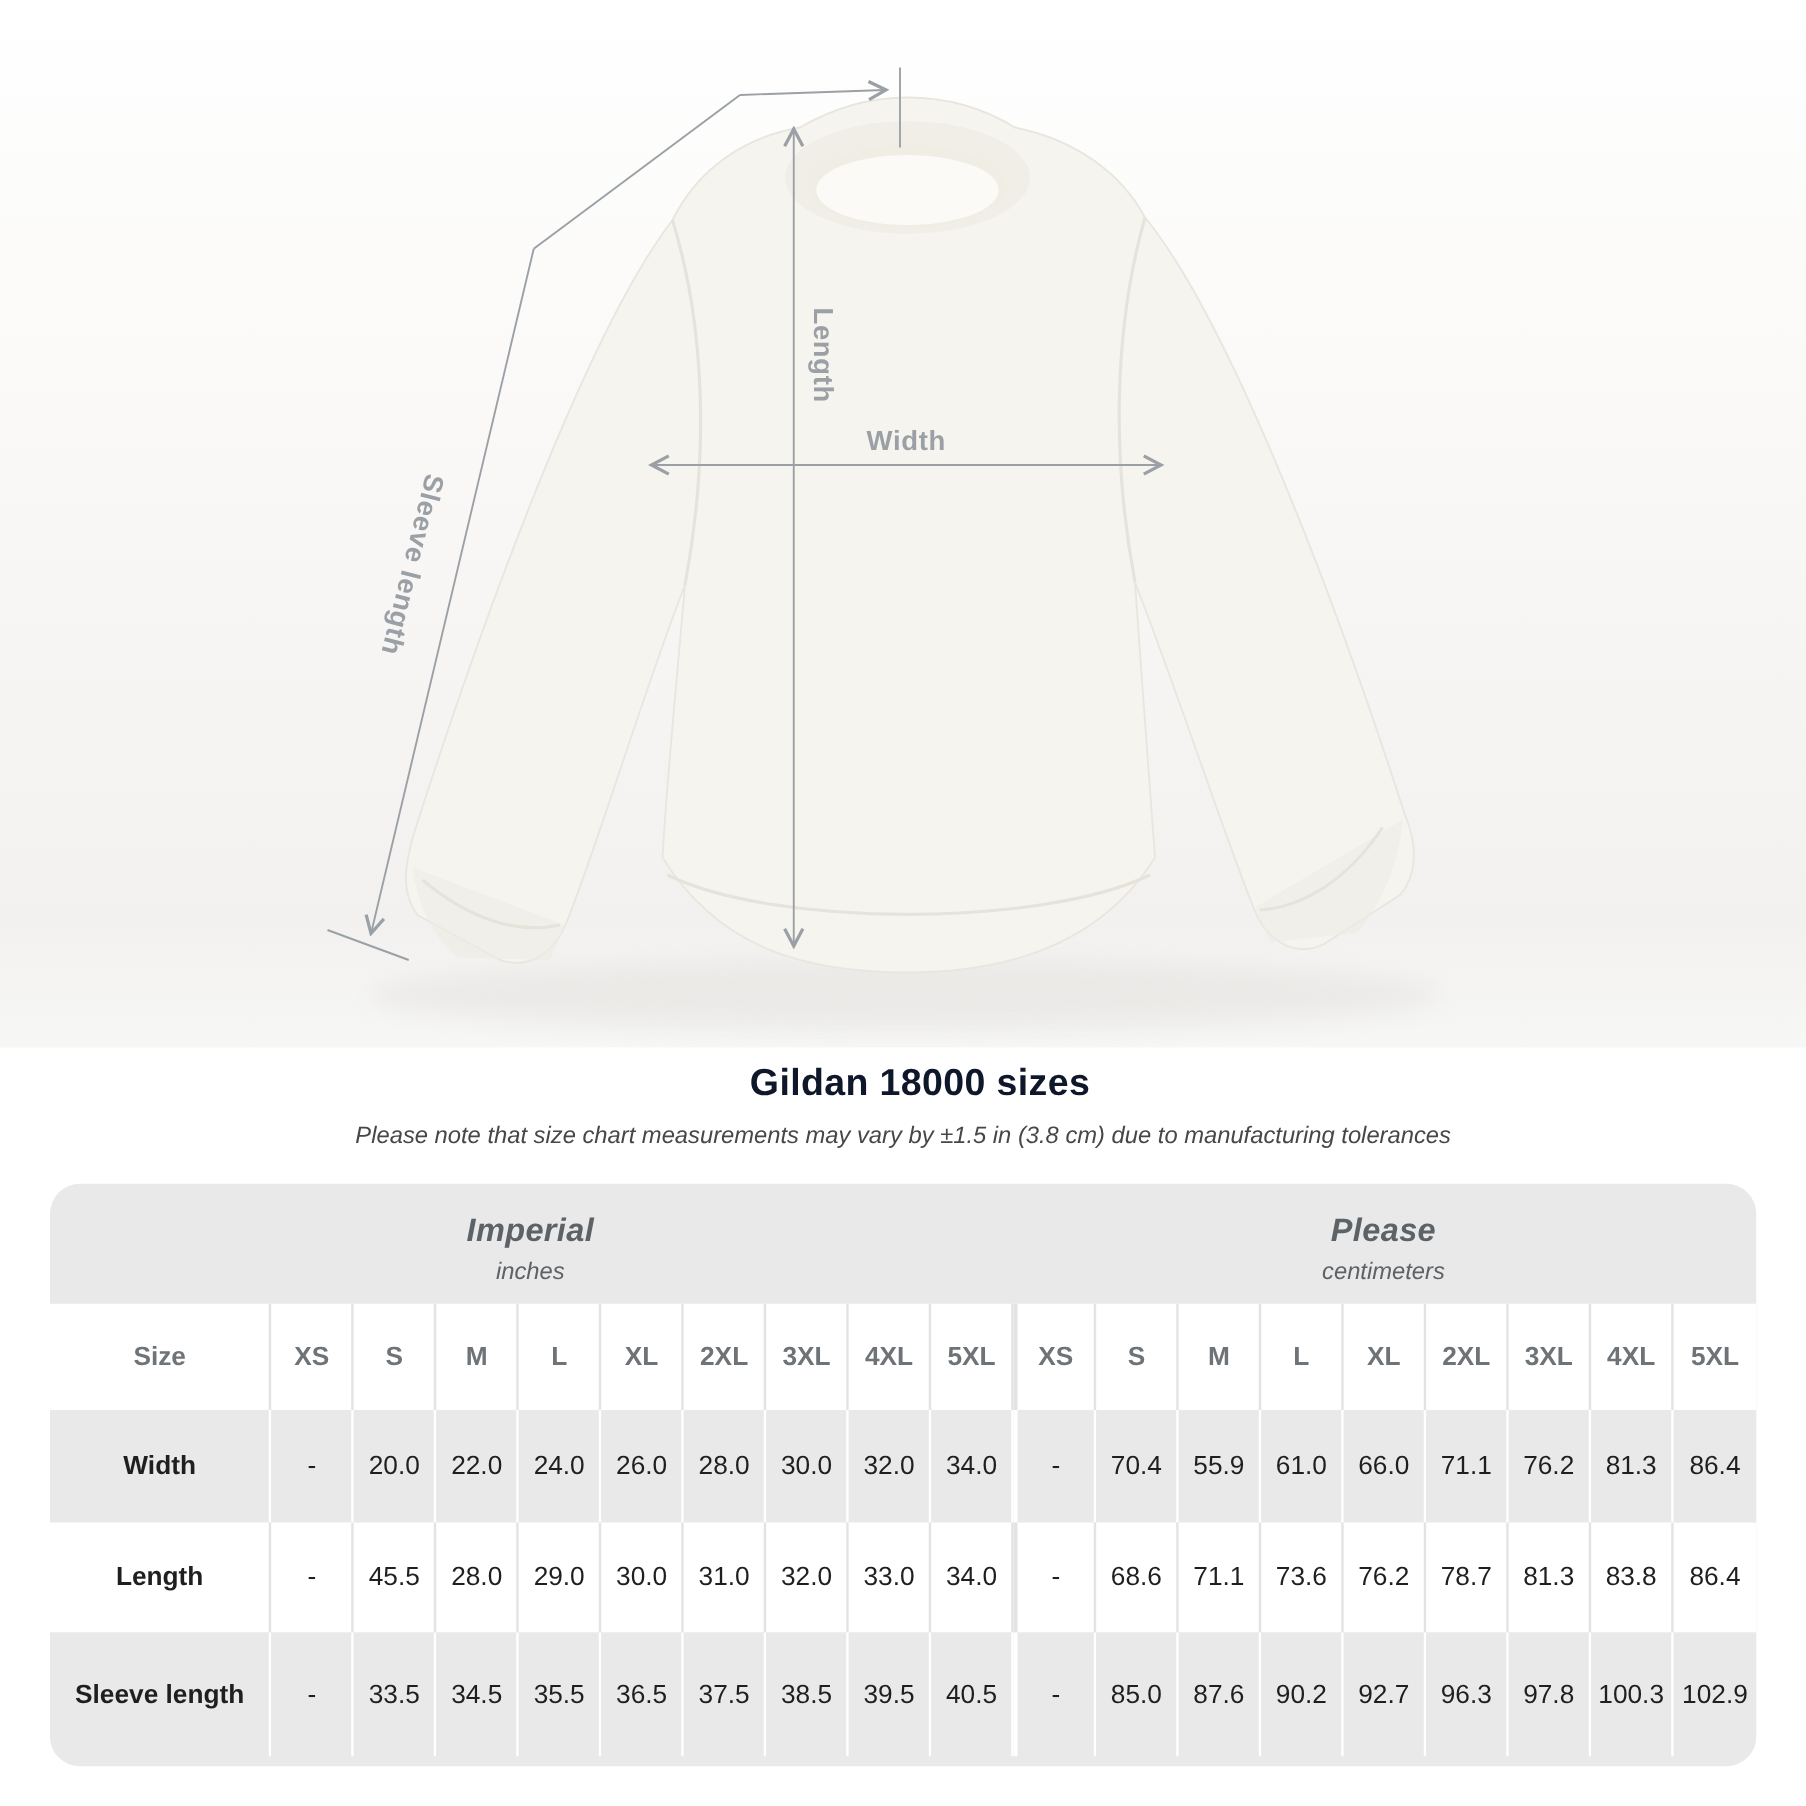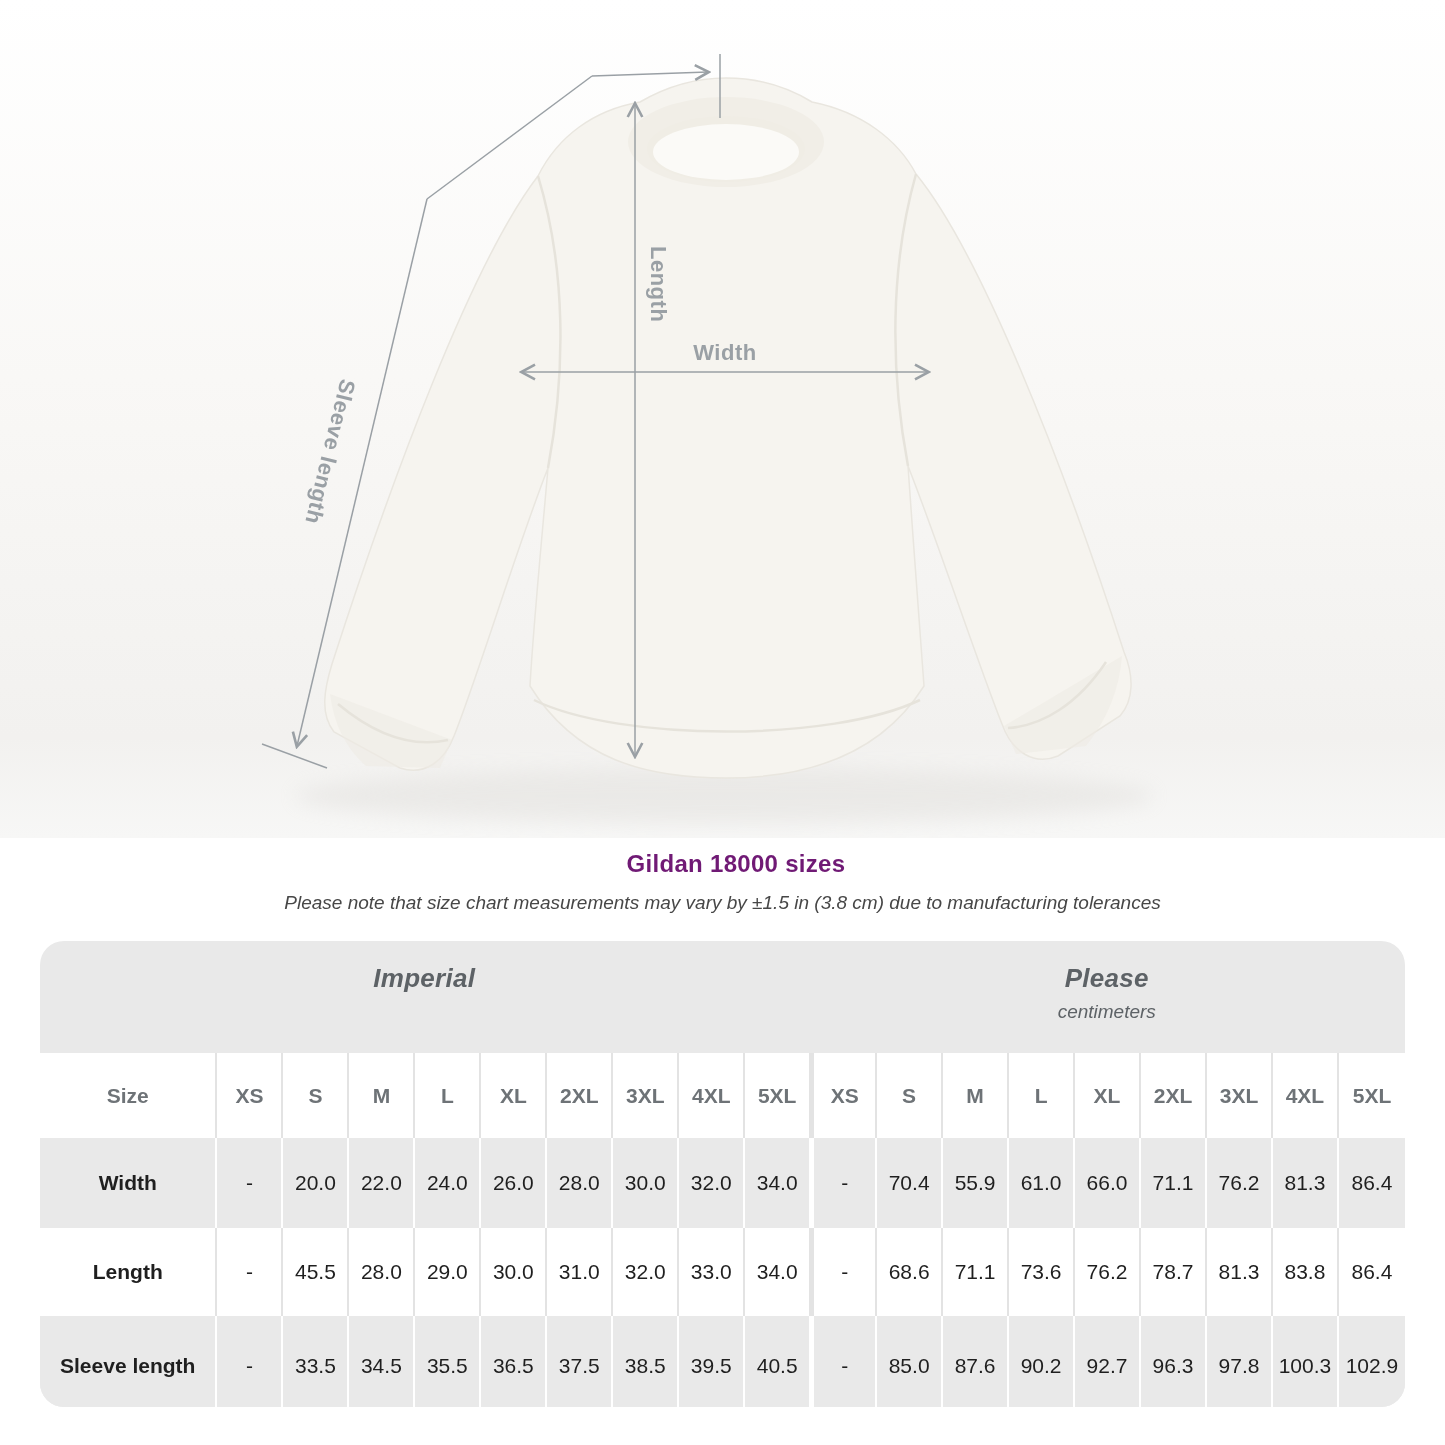"Gildan 18000 sizes" .caption h1 { color: #701a75 -> #0f172a; font-size: 24px -> 30px }
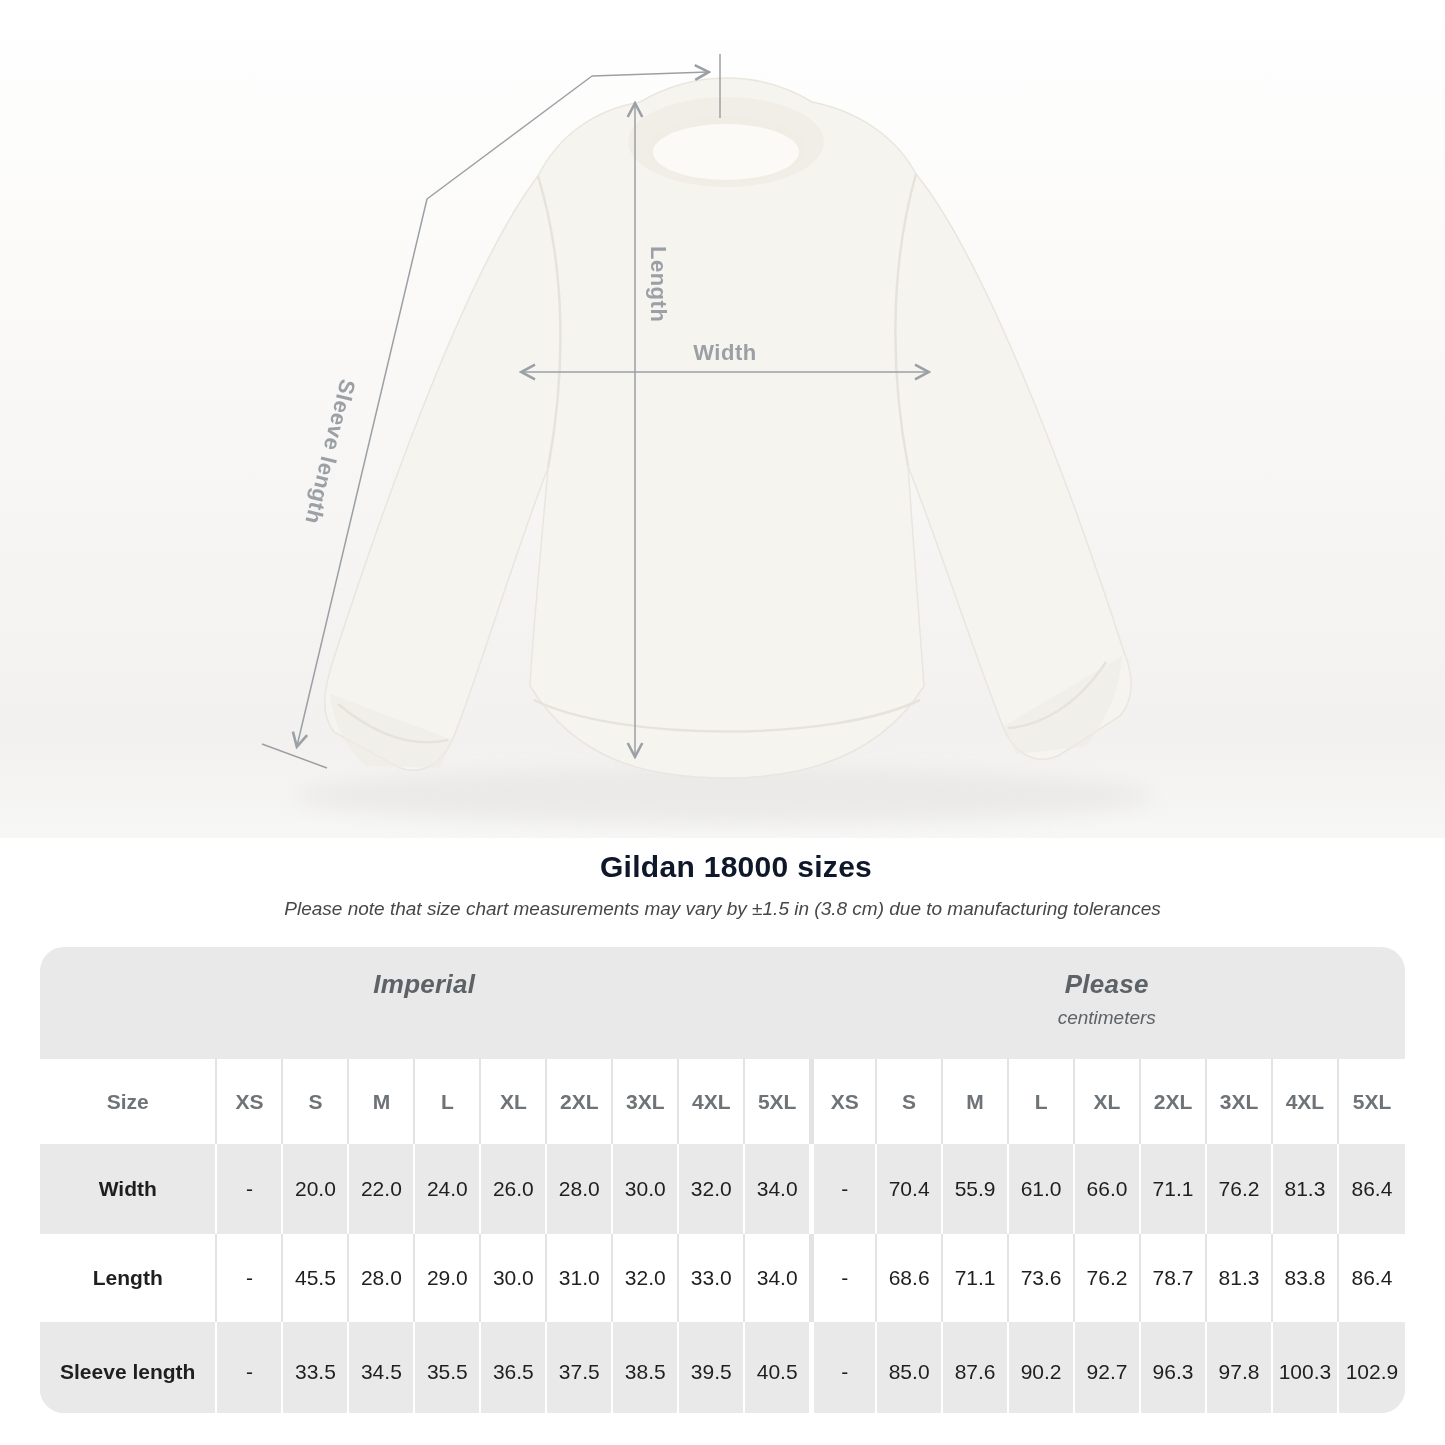"Imperial" .unit-header { height: 112px -> 96px }
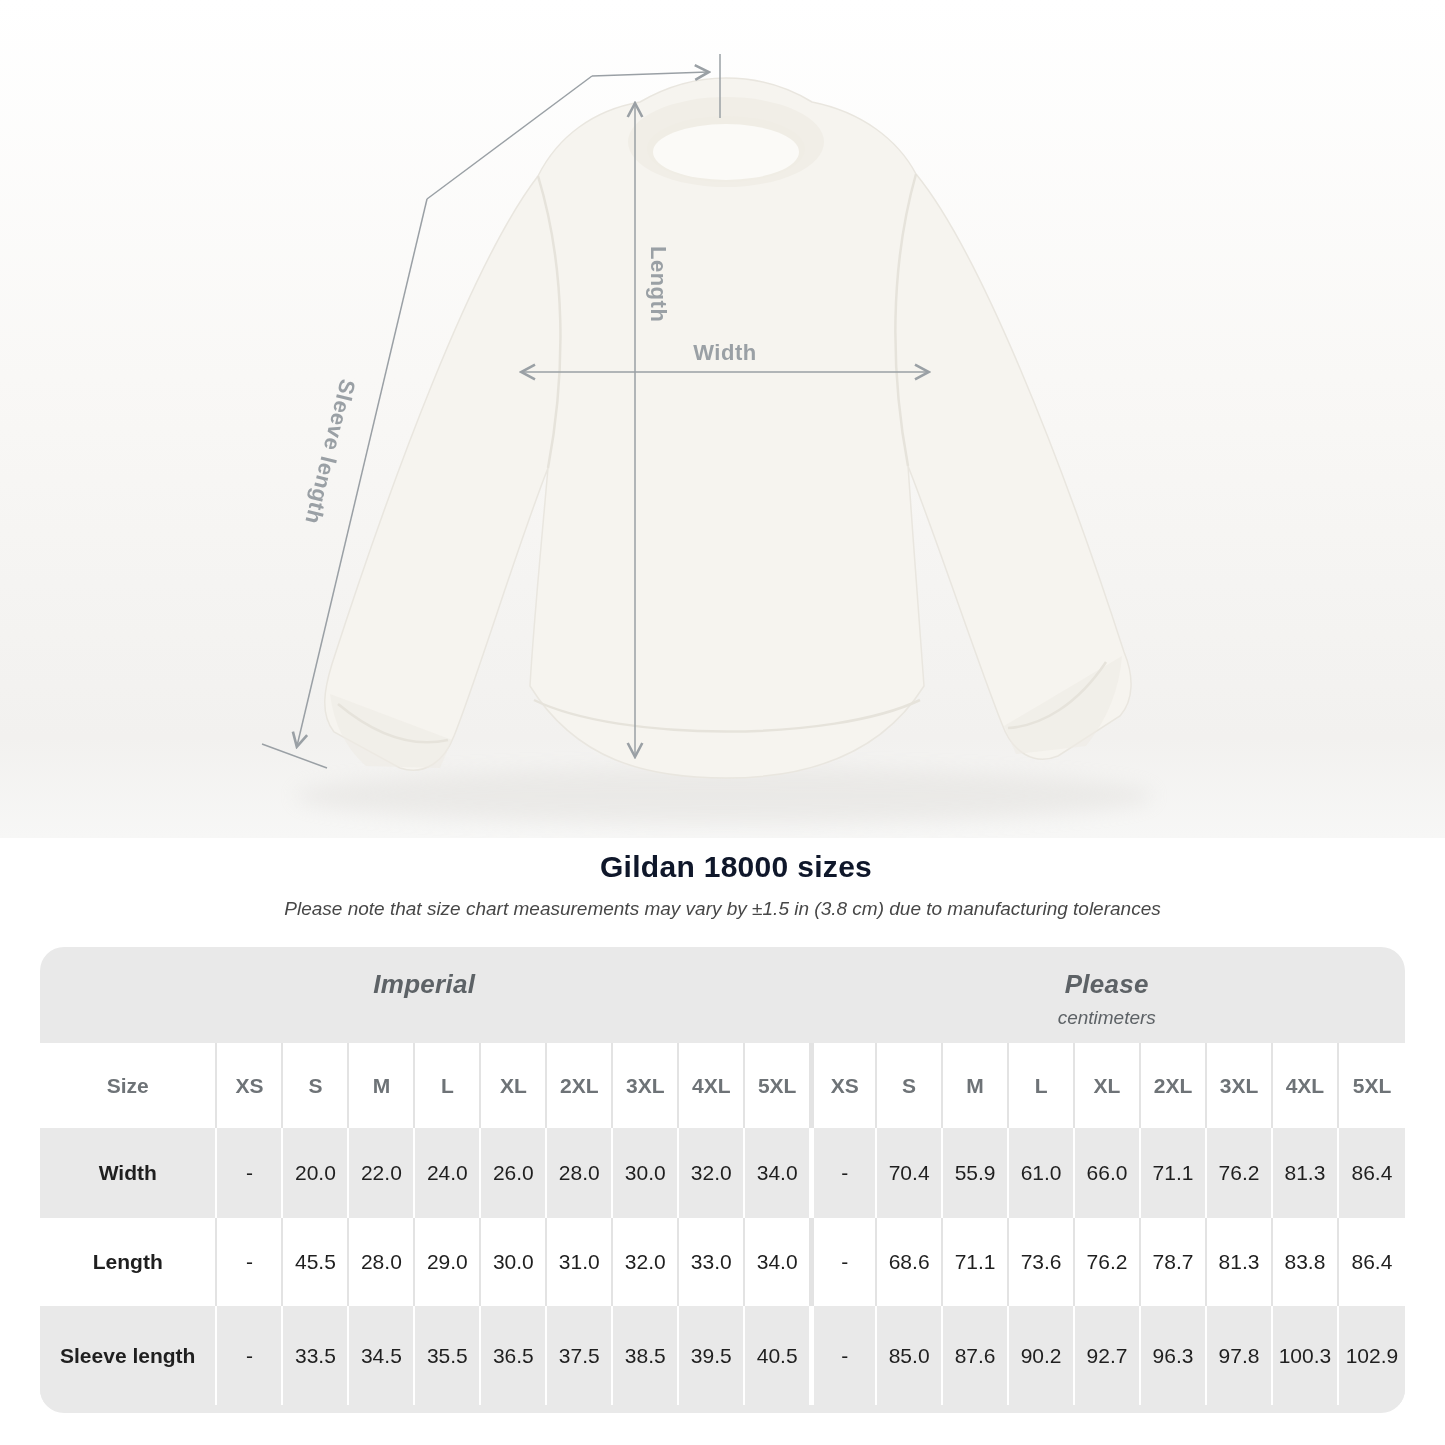"inches" div.unit-sub { html: none -> <div>inches</div> }
